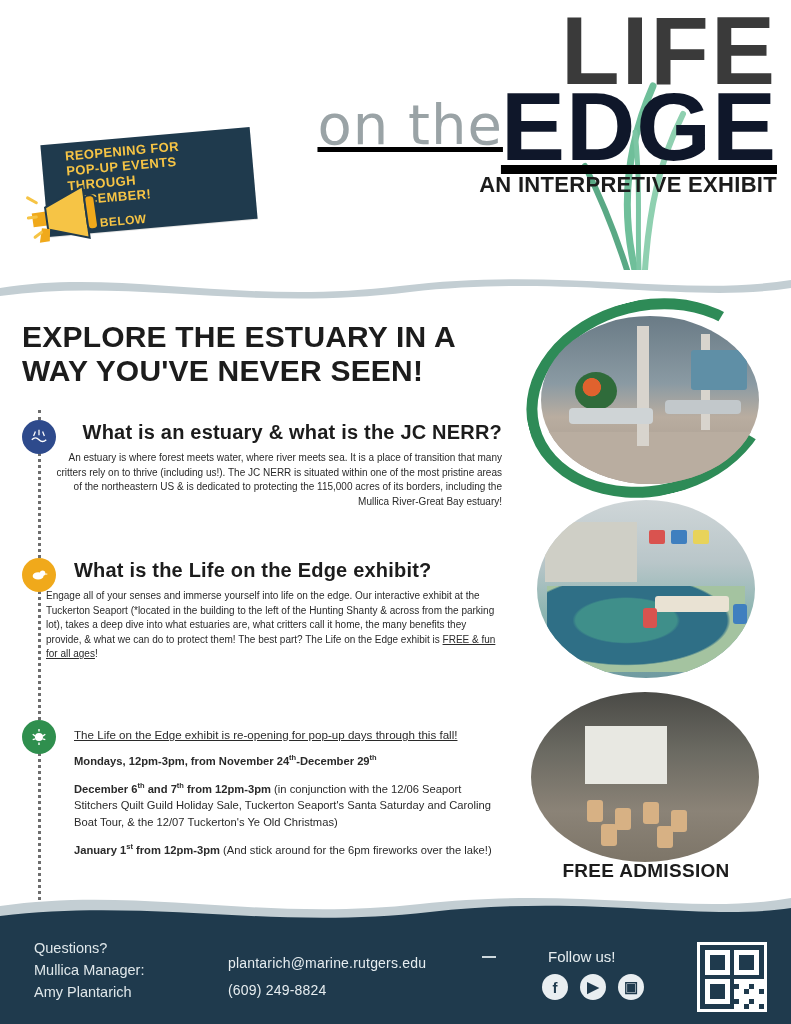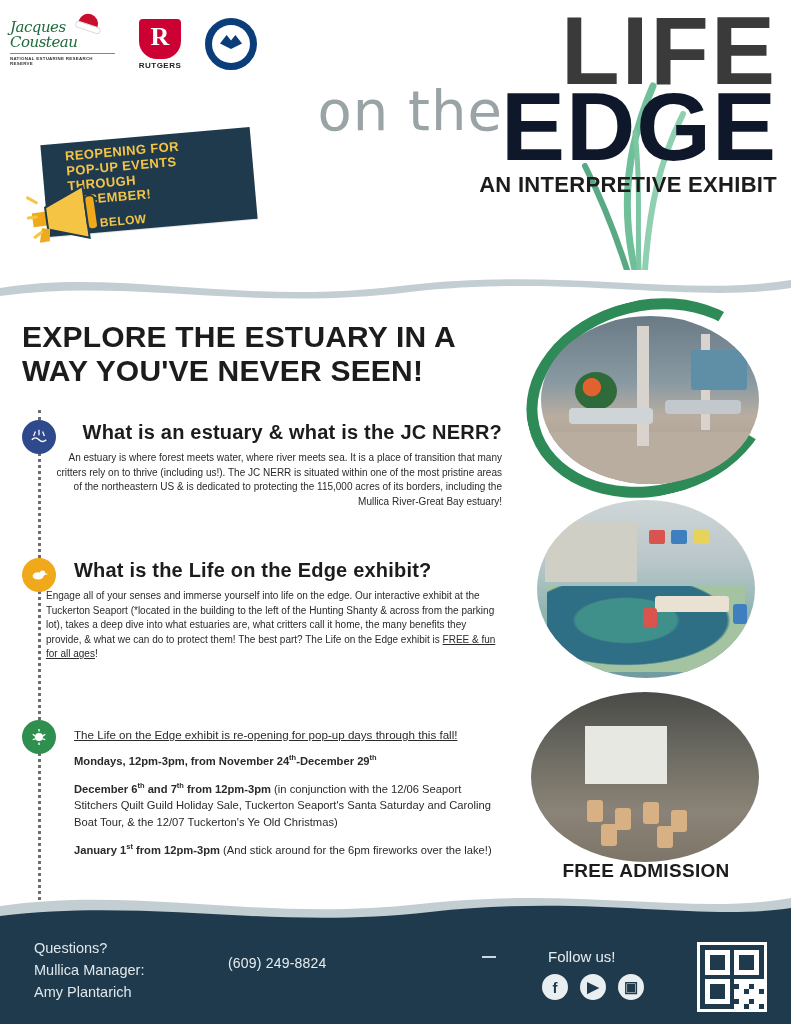"Jacques Cousteau" div.logos { html: <div> <div> <div></div> <div>Jacques Cousteau</div> <div>NATIONAL ESTUARINE RESEARCH RESERVE</div> </div> <div> <div>R</div> <div>RUTGERS</div> </div> <div> <div> <div></div> </div> </div> </div> -> none }
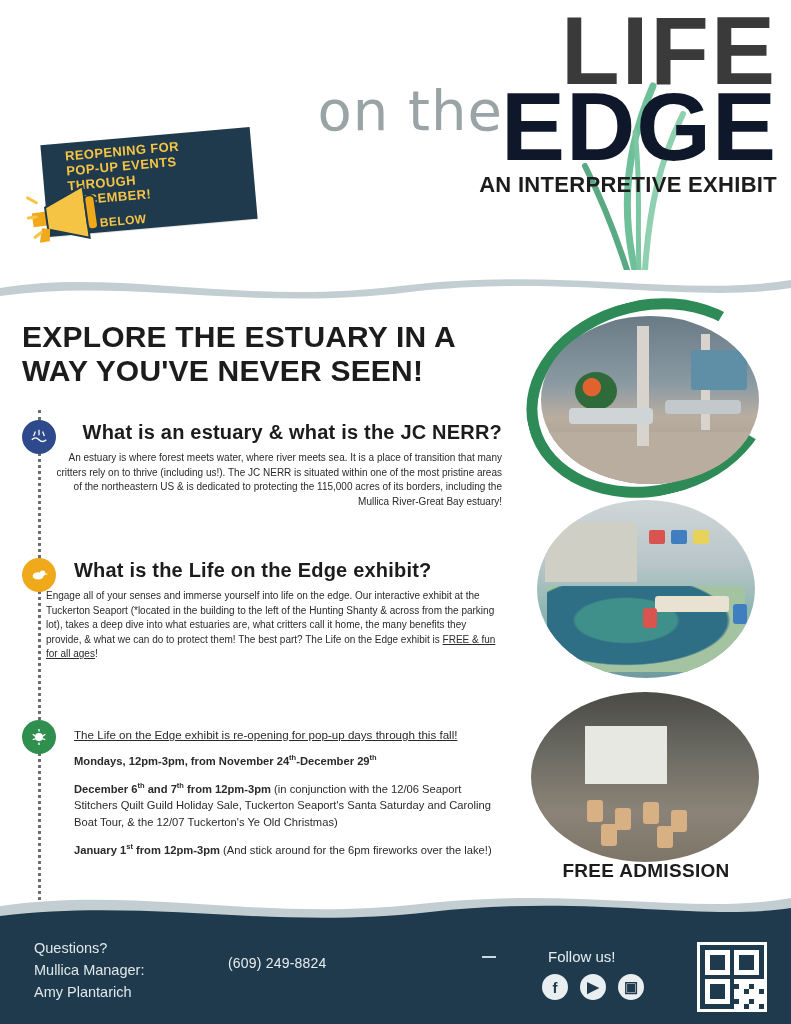"on the" .t-row2 { align-items: flex-start -> center; text-decoration: none -> underline }
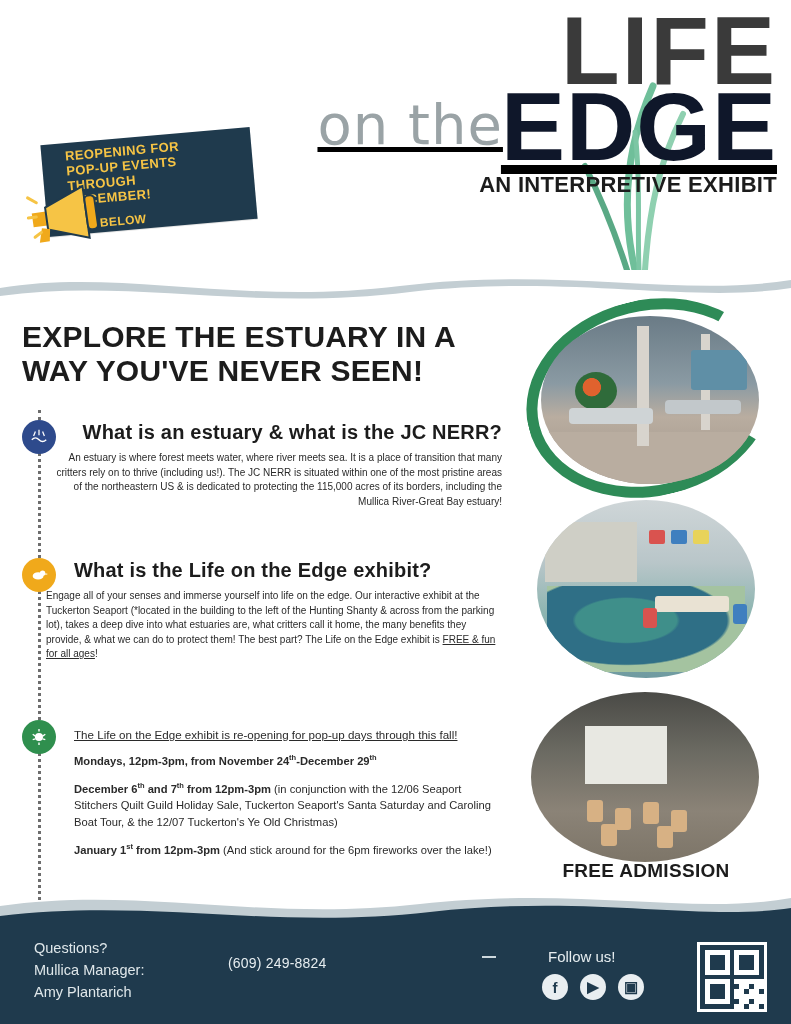"plantarich@marine.rutgers.edu" div { html: none -> <div>plantarich@marine.rutgers.edu</div> }
